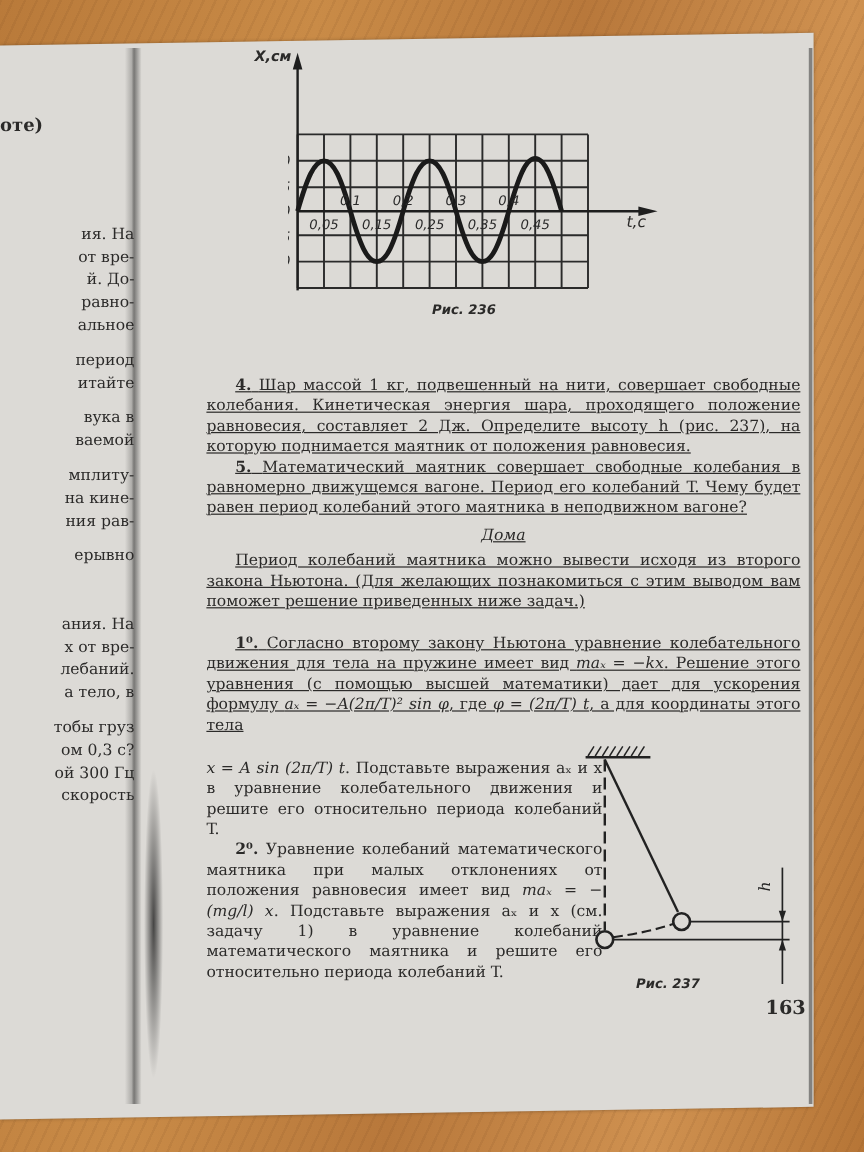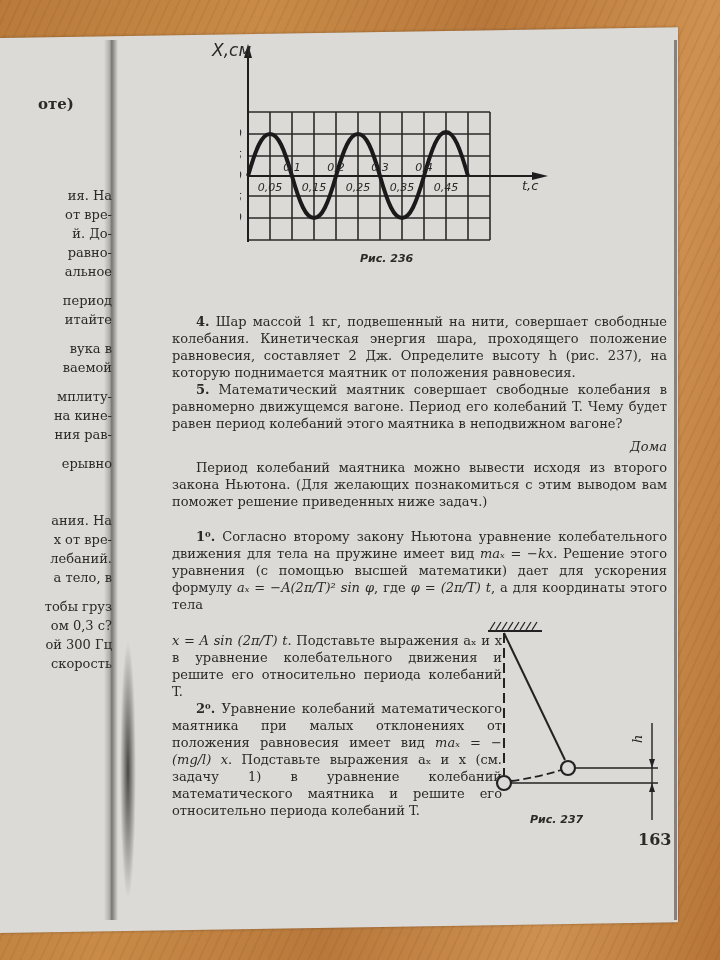"X,см" div { font-size: 17px -> 12px; font-weight: none -> bold }
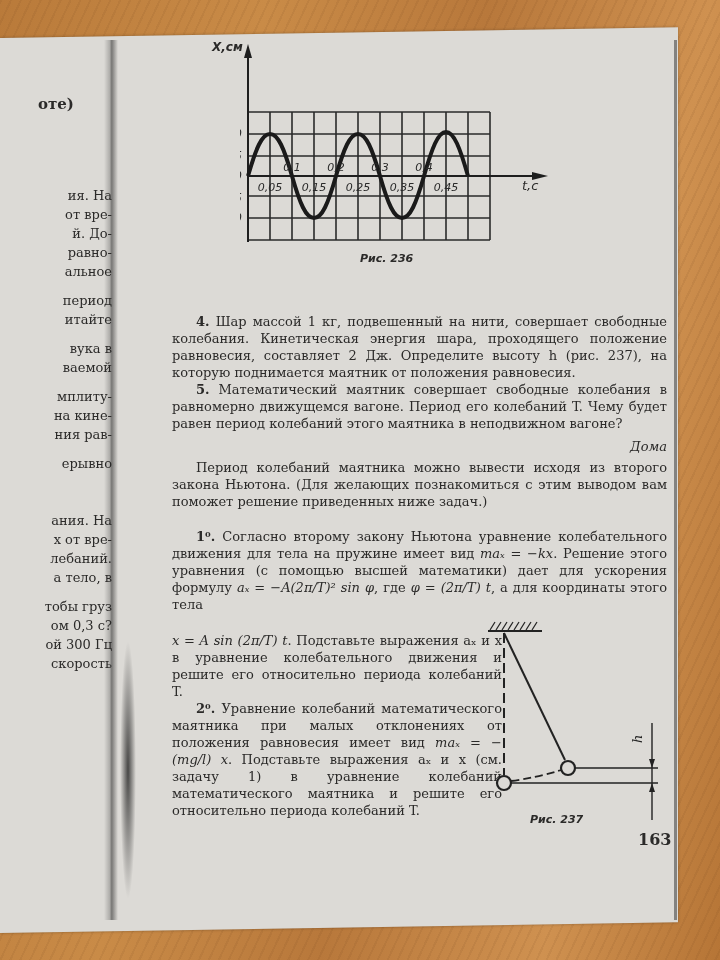"оте)" div.left-title { text-align: center -> left }
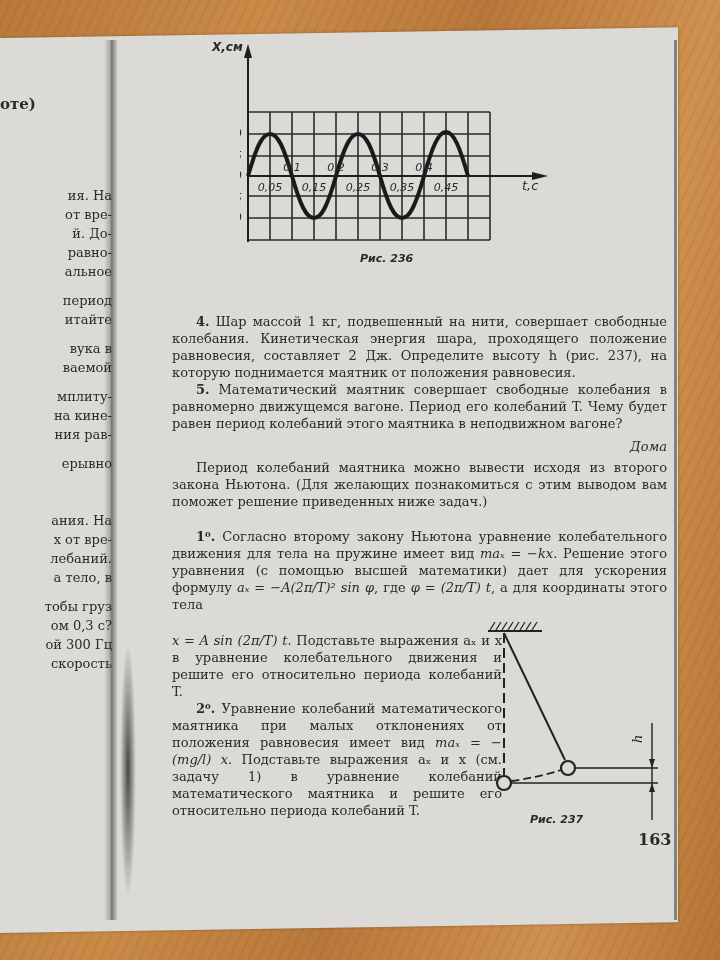"4. Шар массой 1 кг," .text-block { text-decoration: none -> underline }
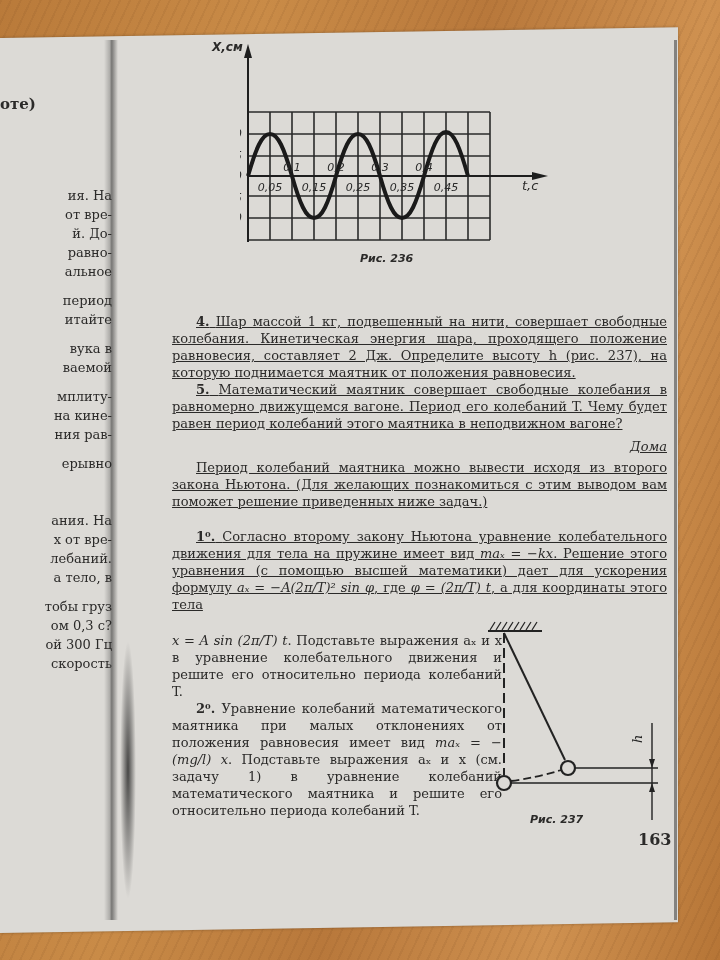"Дома" .home-h { text-align: right -> center }
